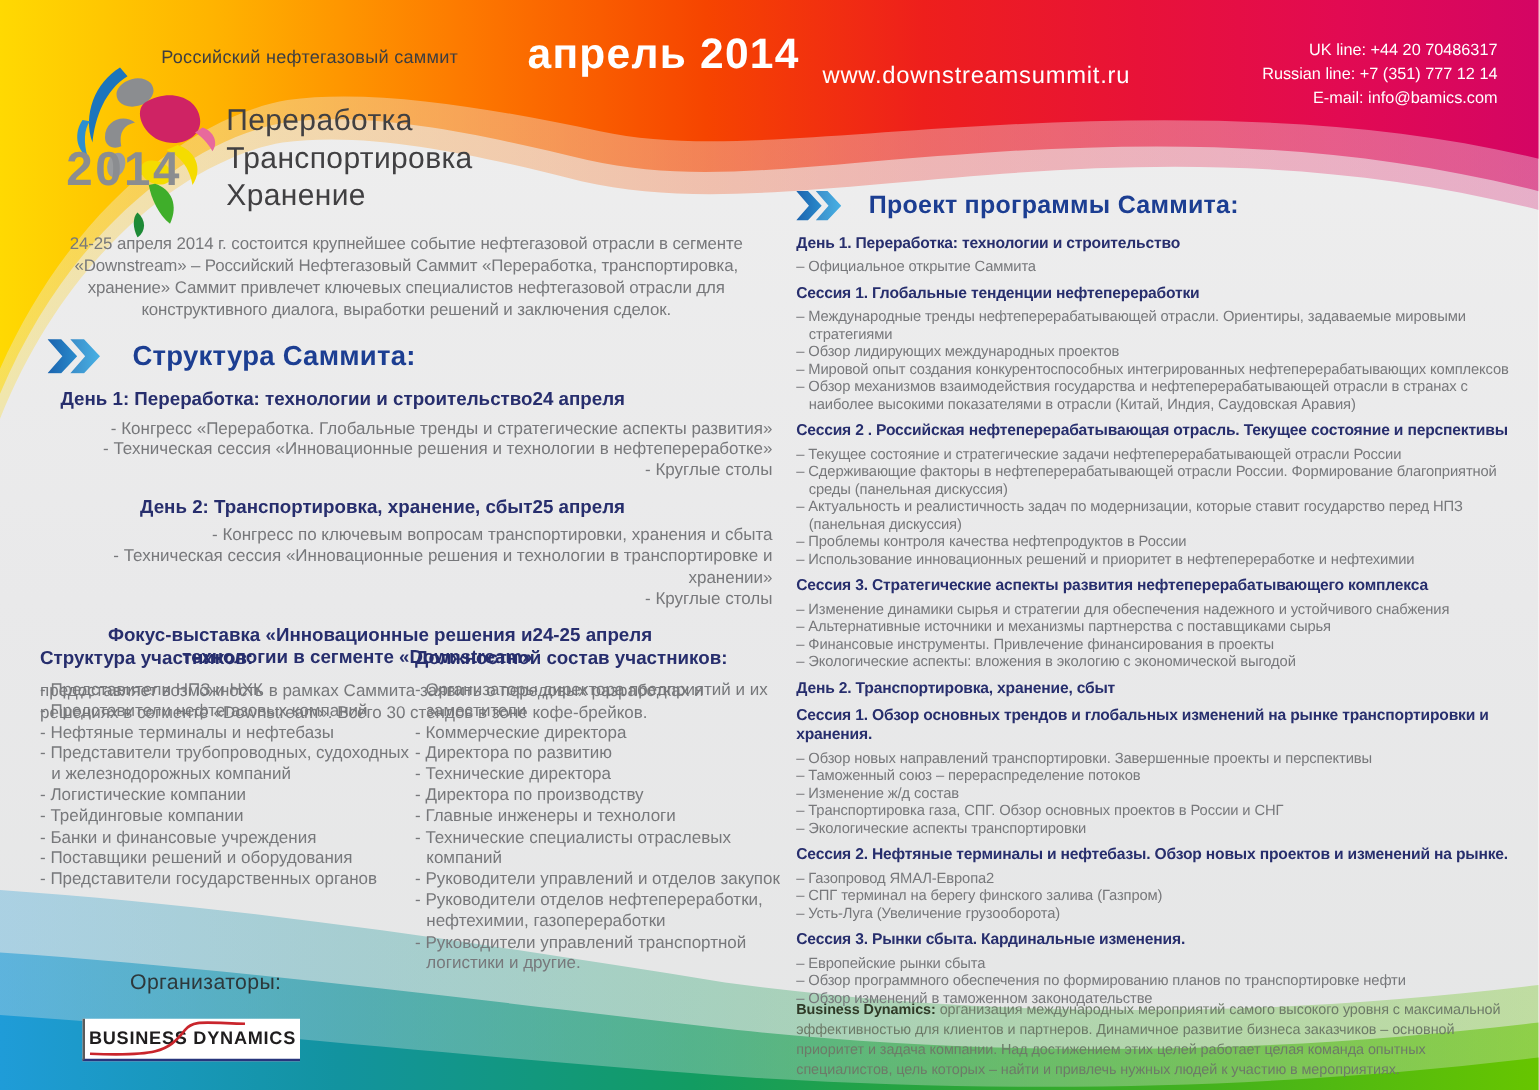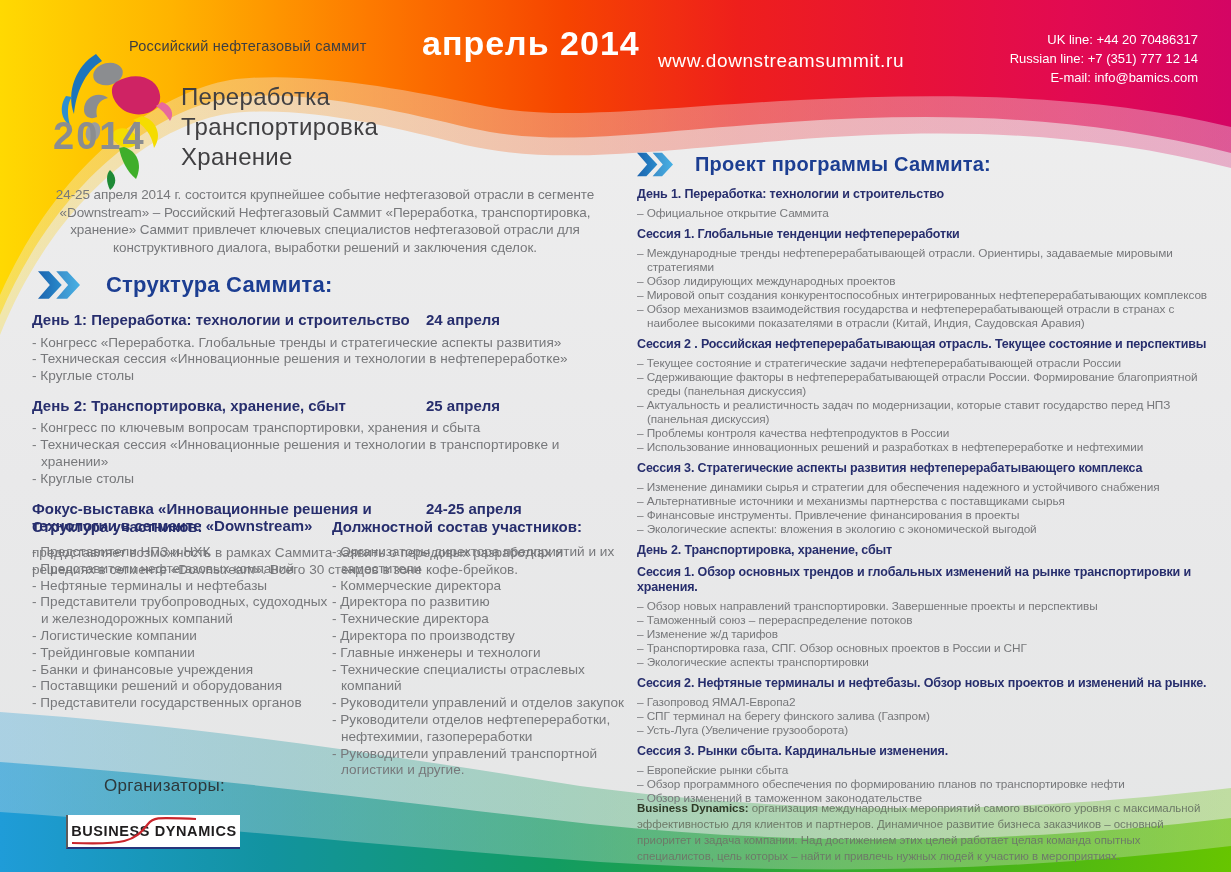"День 1: Переработка: технологии и" .sum-block { text-align: none -> right }
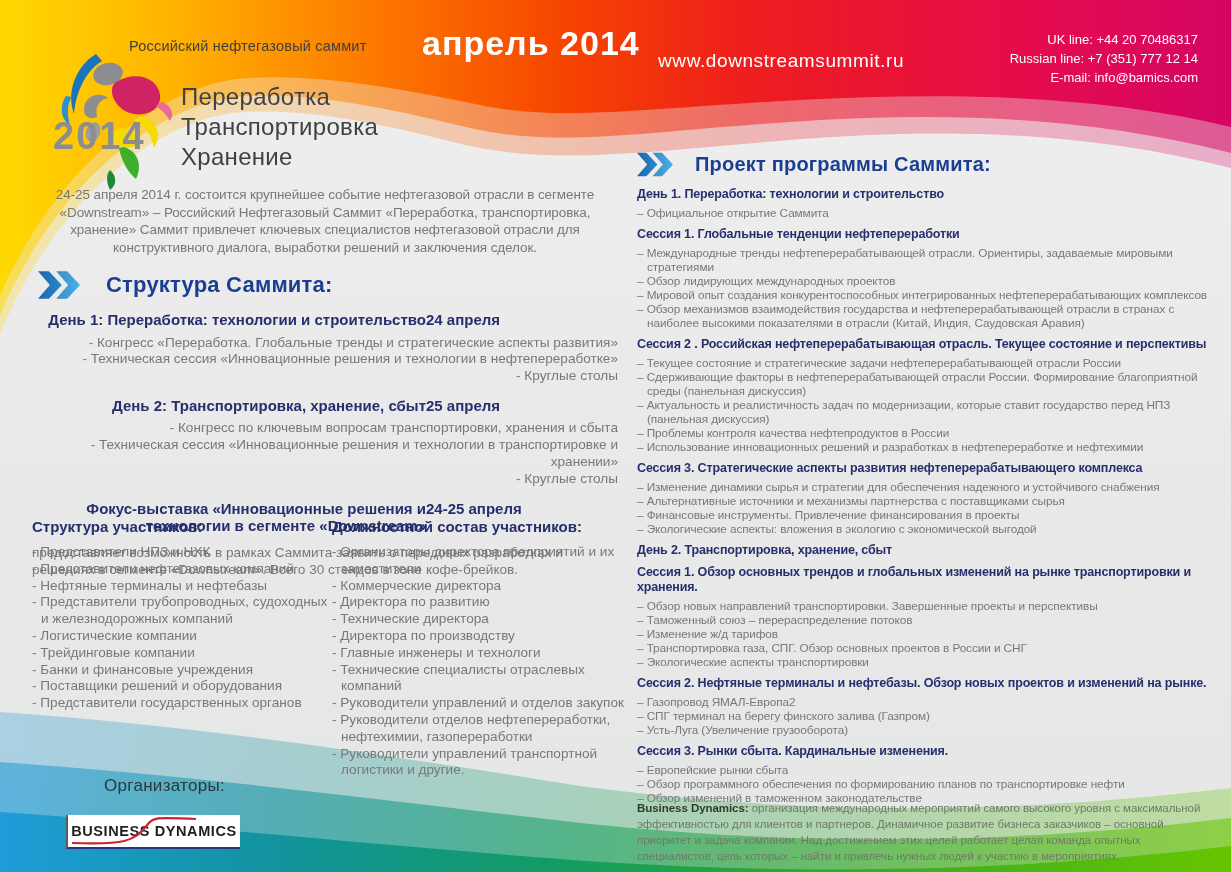"– Использование инновационных решений и" div.prog-item { text: разработках -> приоритет }
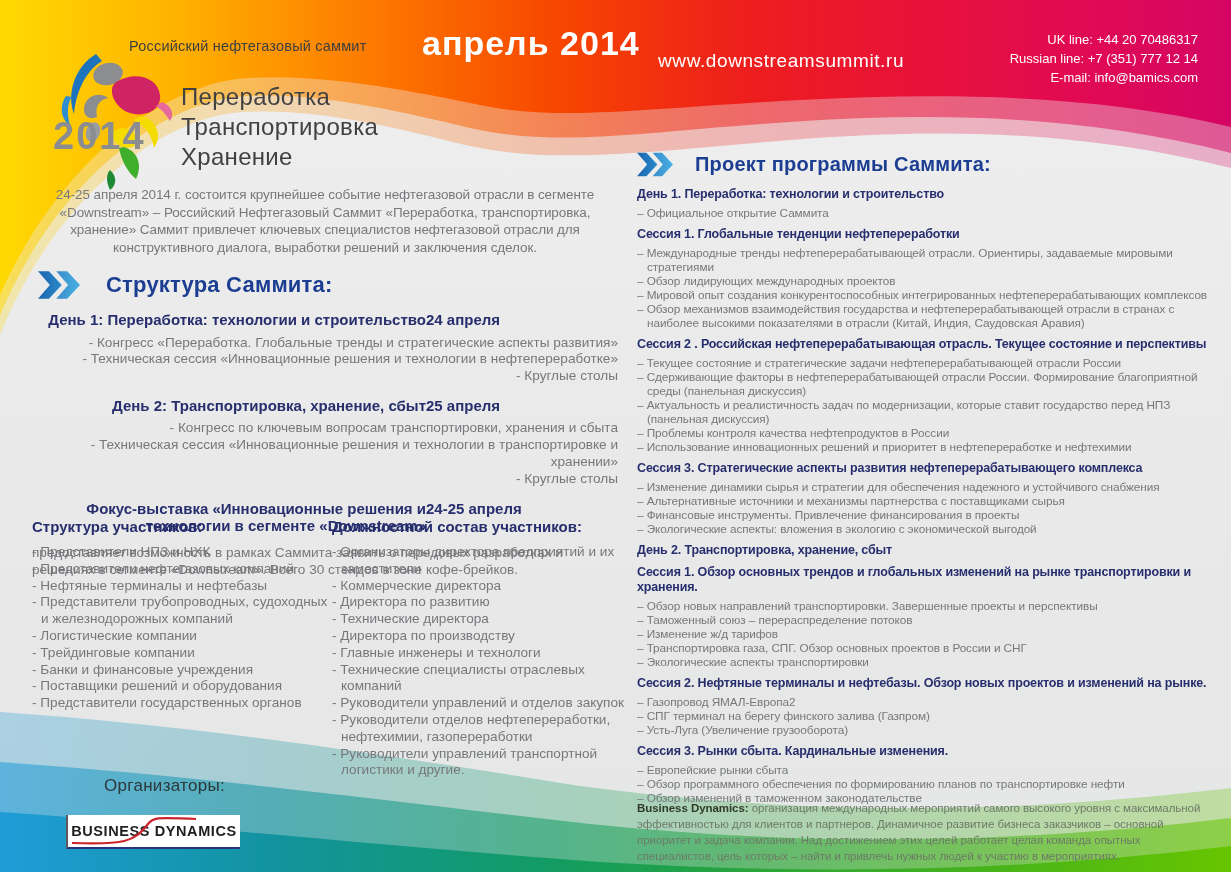"– Изменение ж/д тарифов" div.prog-item { text: тарифов -> состав }
